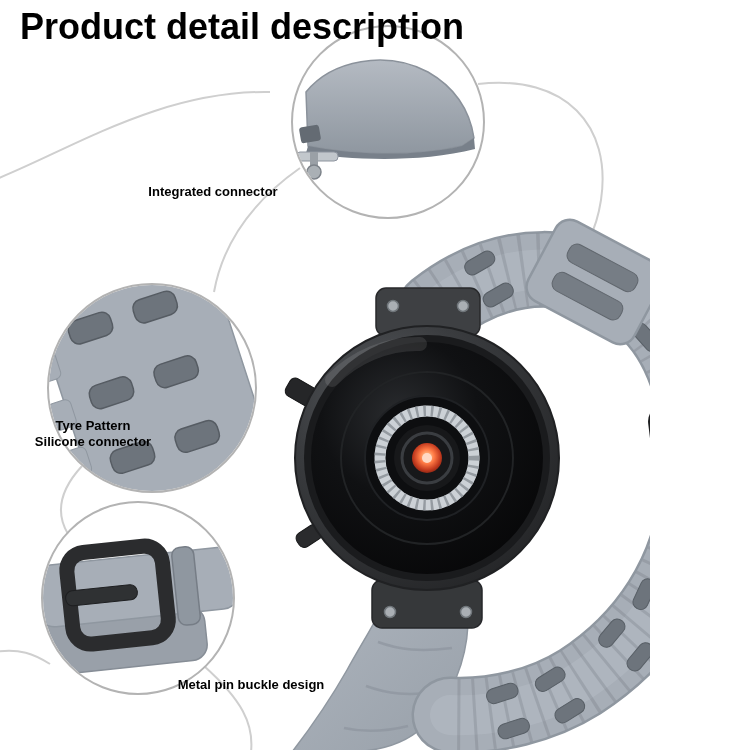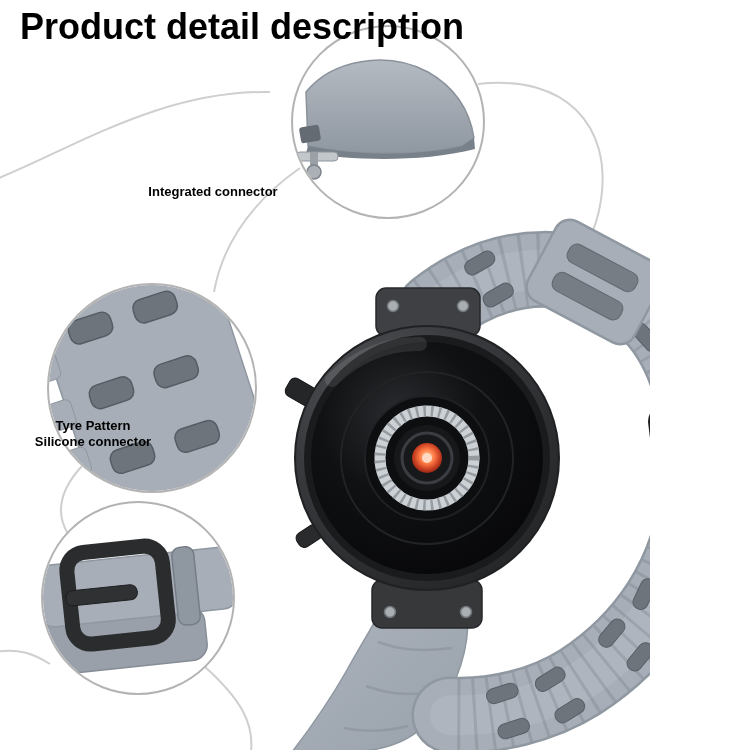"Metal pin buckle design" div.label { html: none -> <div>Metal pin buckle design</div> }
